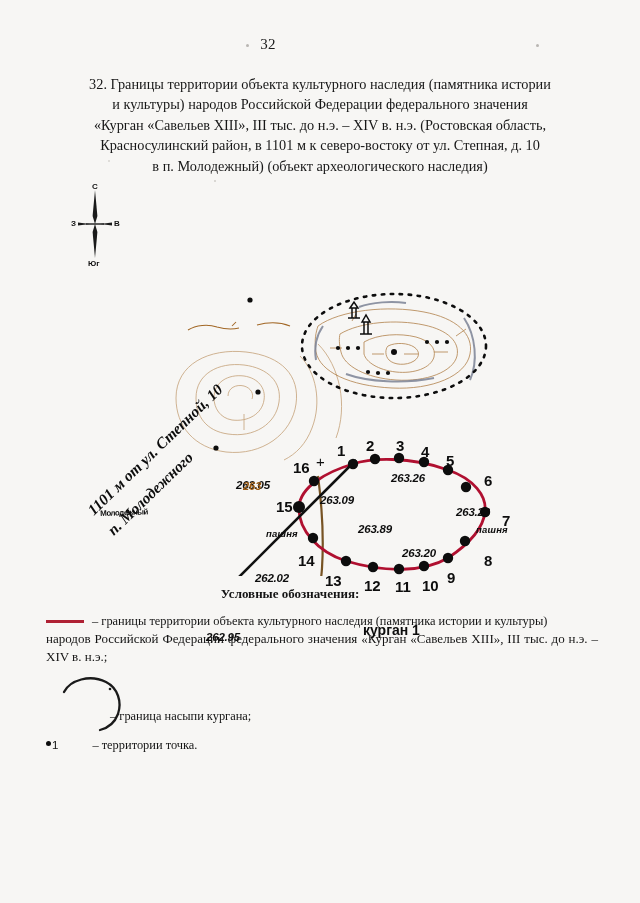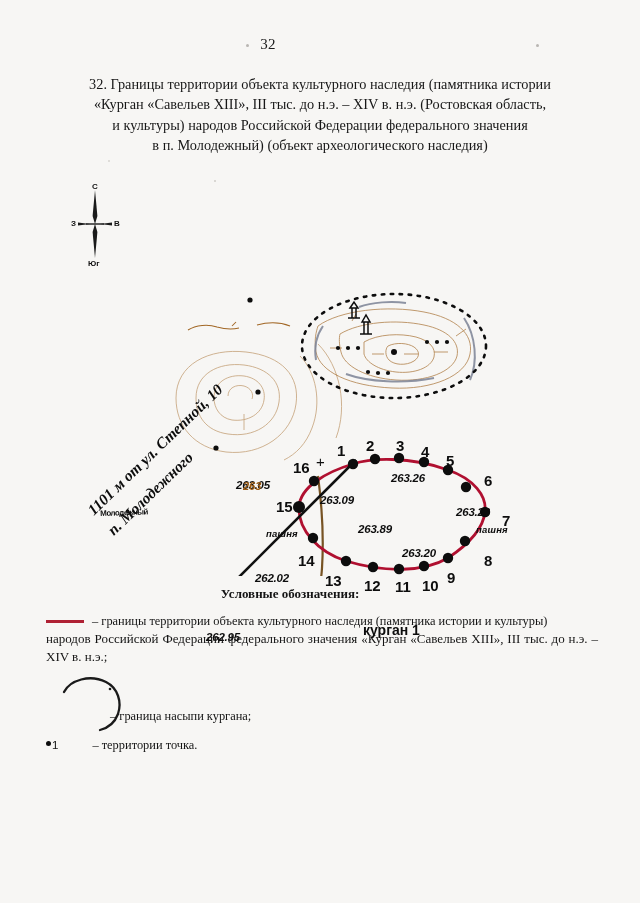"«Курган «Савельев XIII», III тыс." div { order: before "и культуры) народов Российской Федерации" -> after "и культуры) народов Российской Федерации" }
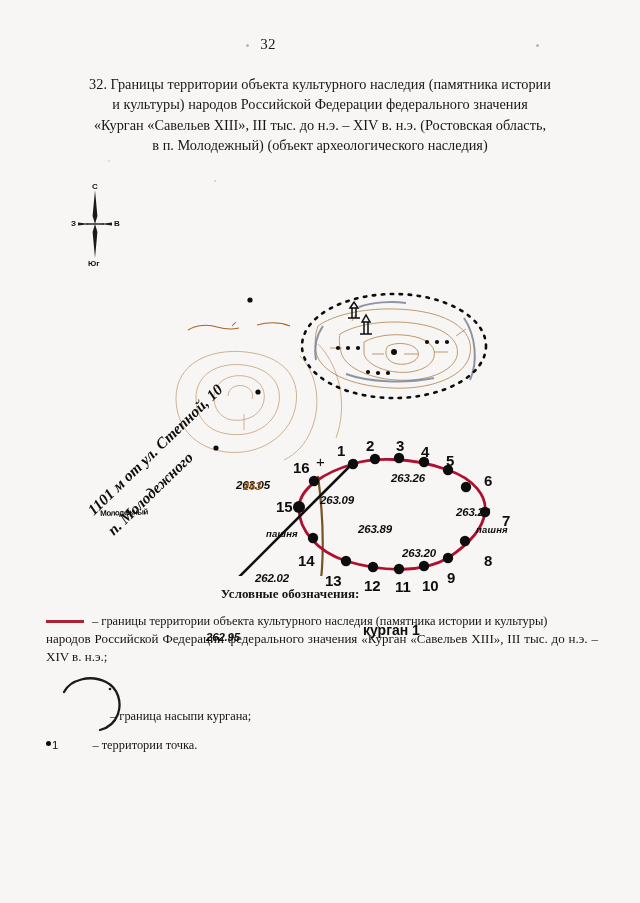"Красносулинский район, в 1101 м" div { html: none -> <div>Красносулинский район, в 1101 м к северо-востоку от ул. Степная, д. 10</div> }
